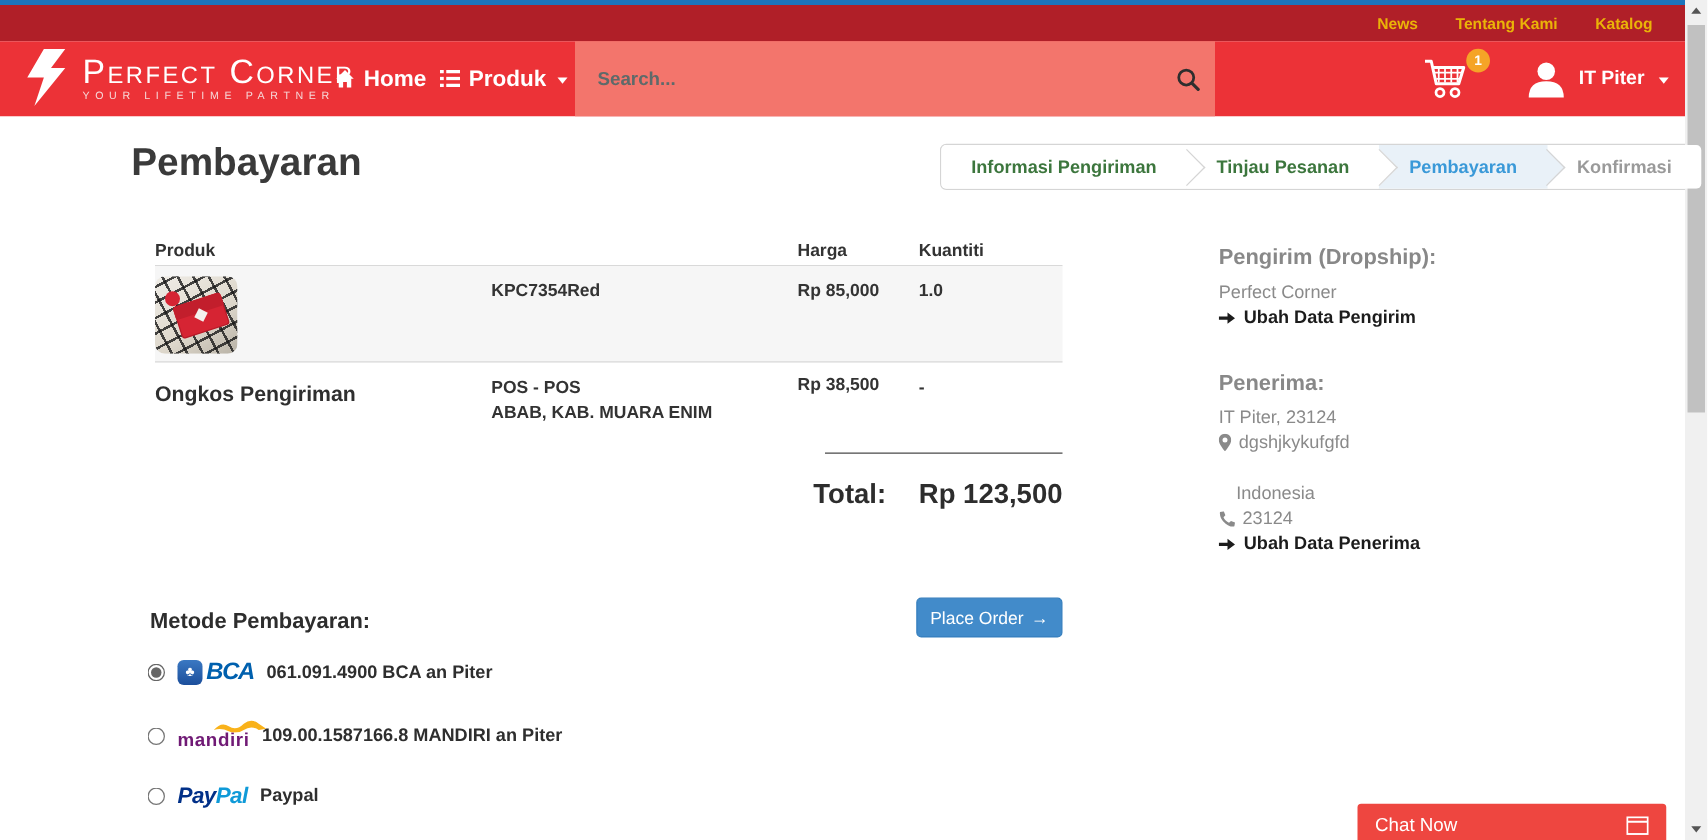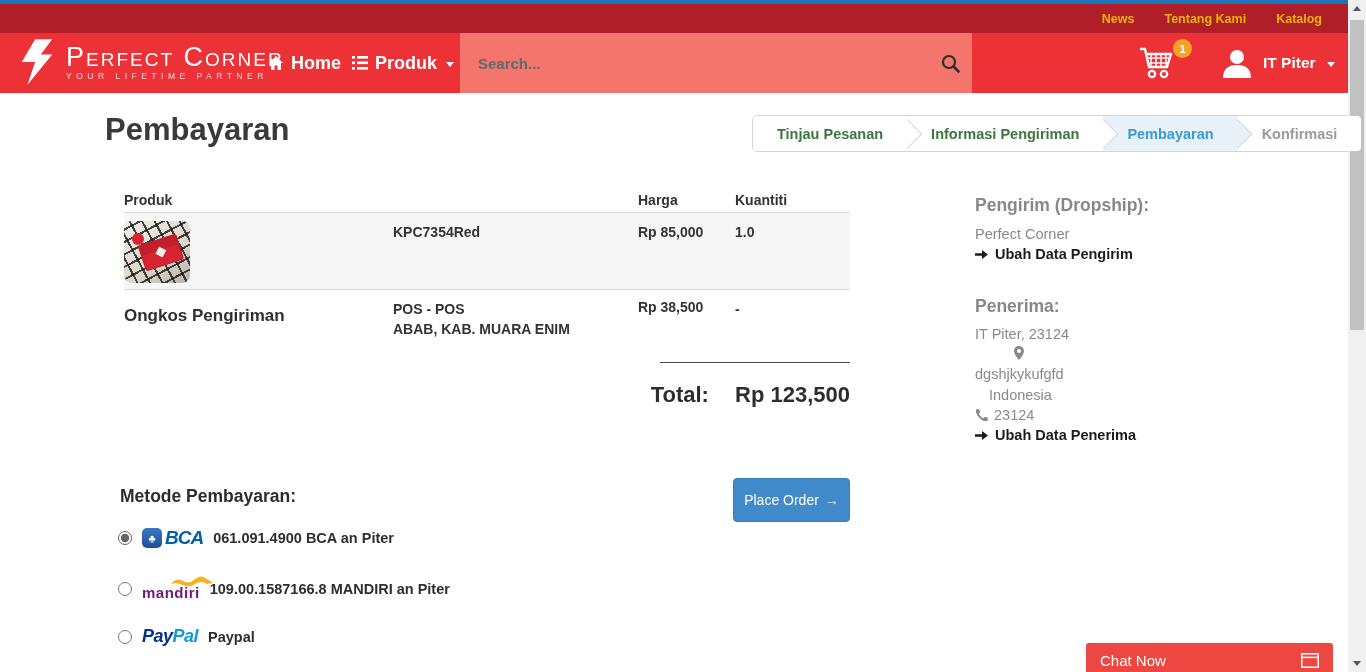"Tinjau Pesanan" div.step { order: before "Informasi Pengiriman" -> after "Informasi Pengiriman" }
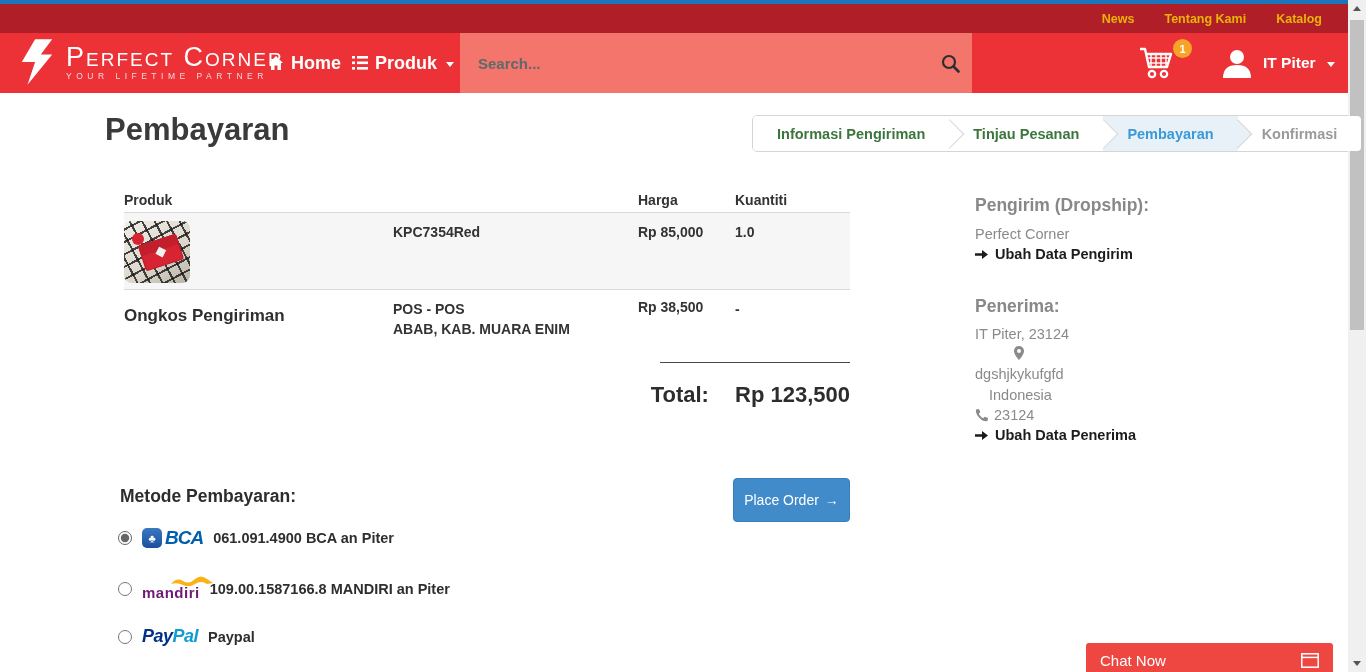"dgshjkykufgfd" div.sb-text { flex-direction: column -> none }
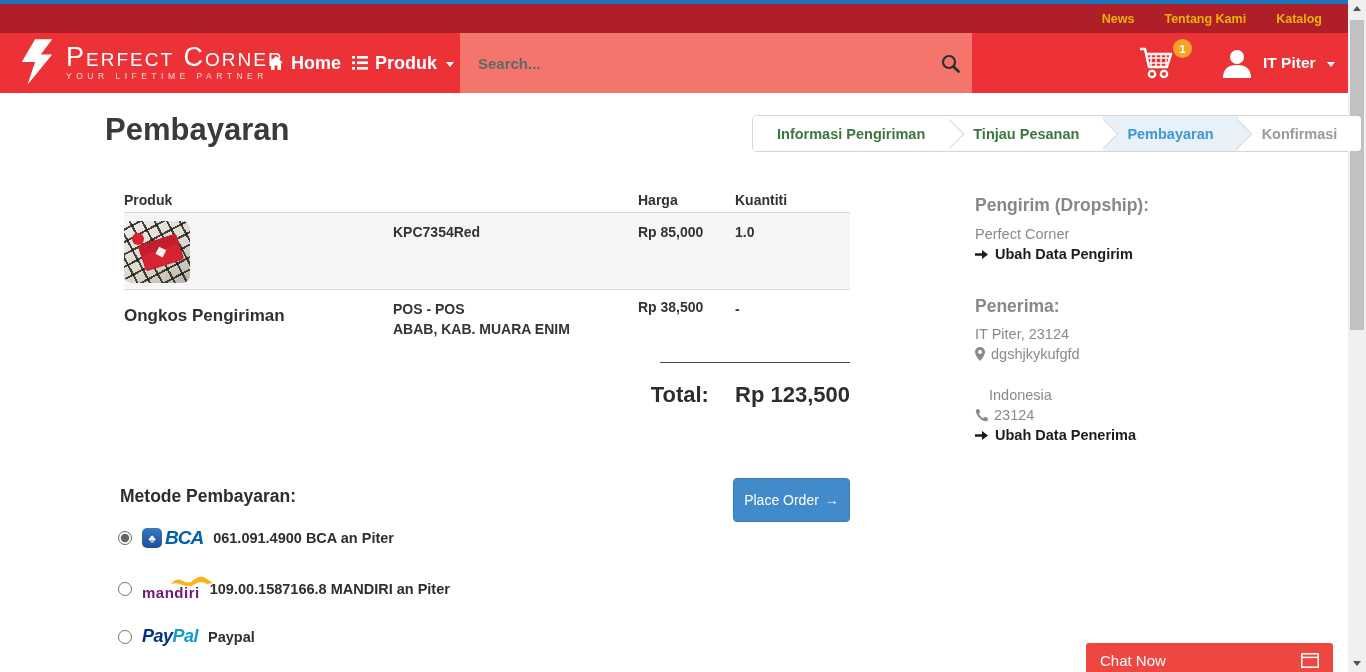"Place Order" .place-order { height: 44px -> 32px }
